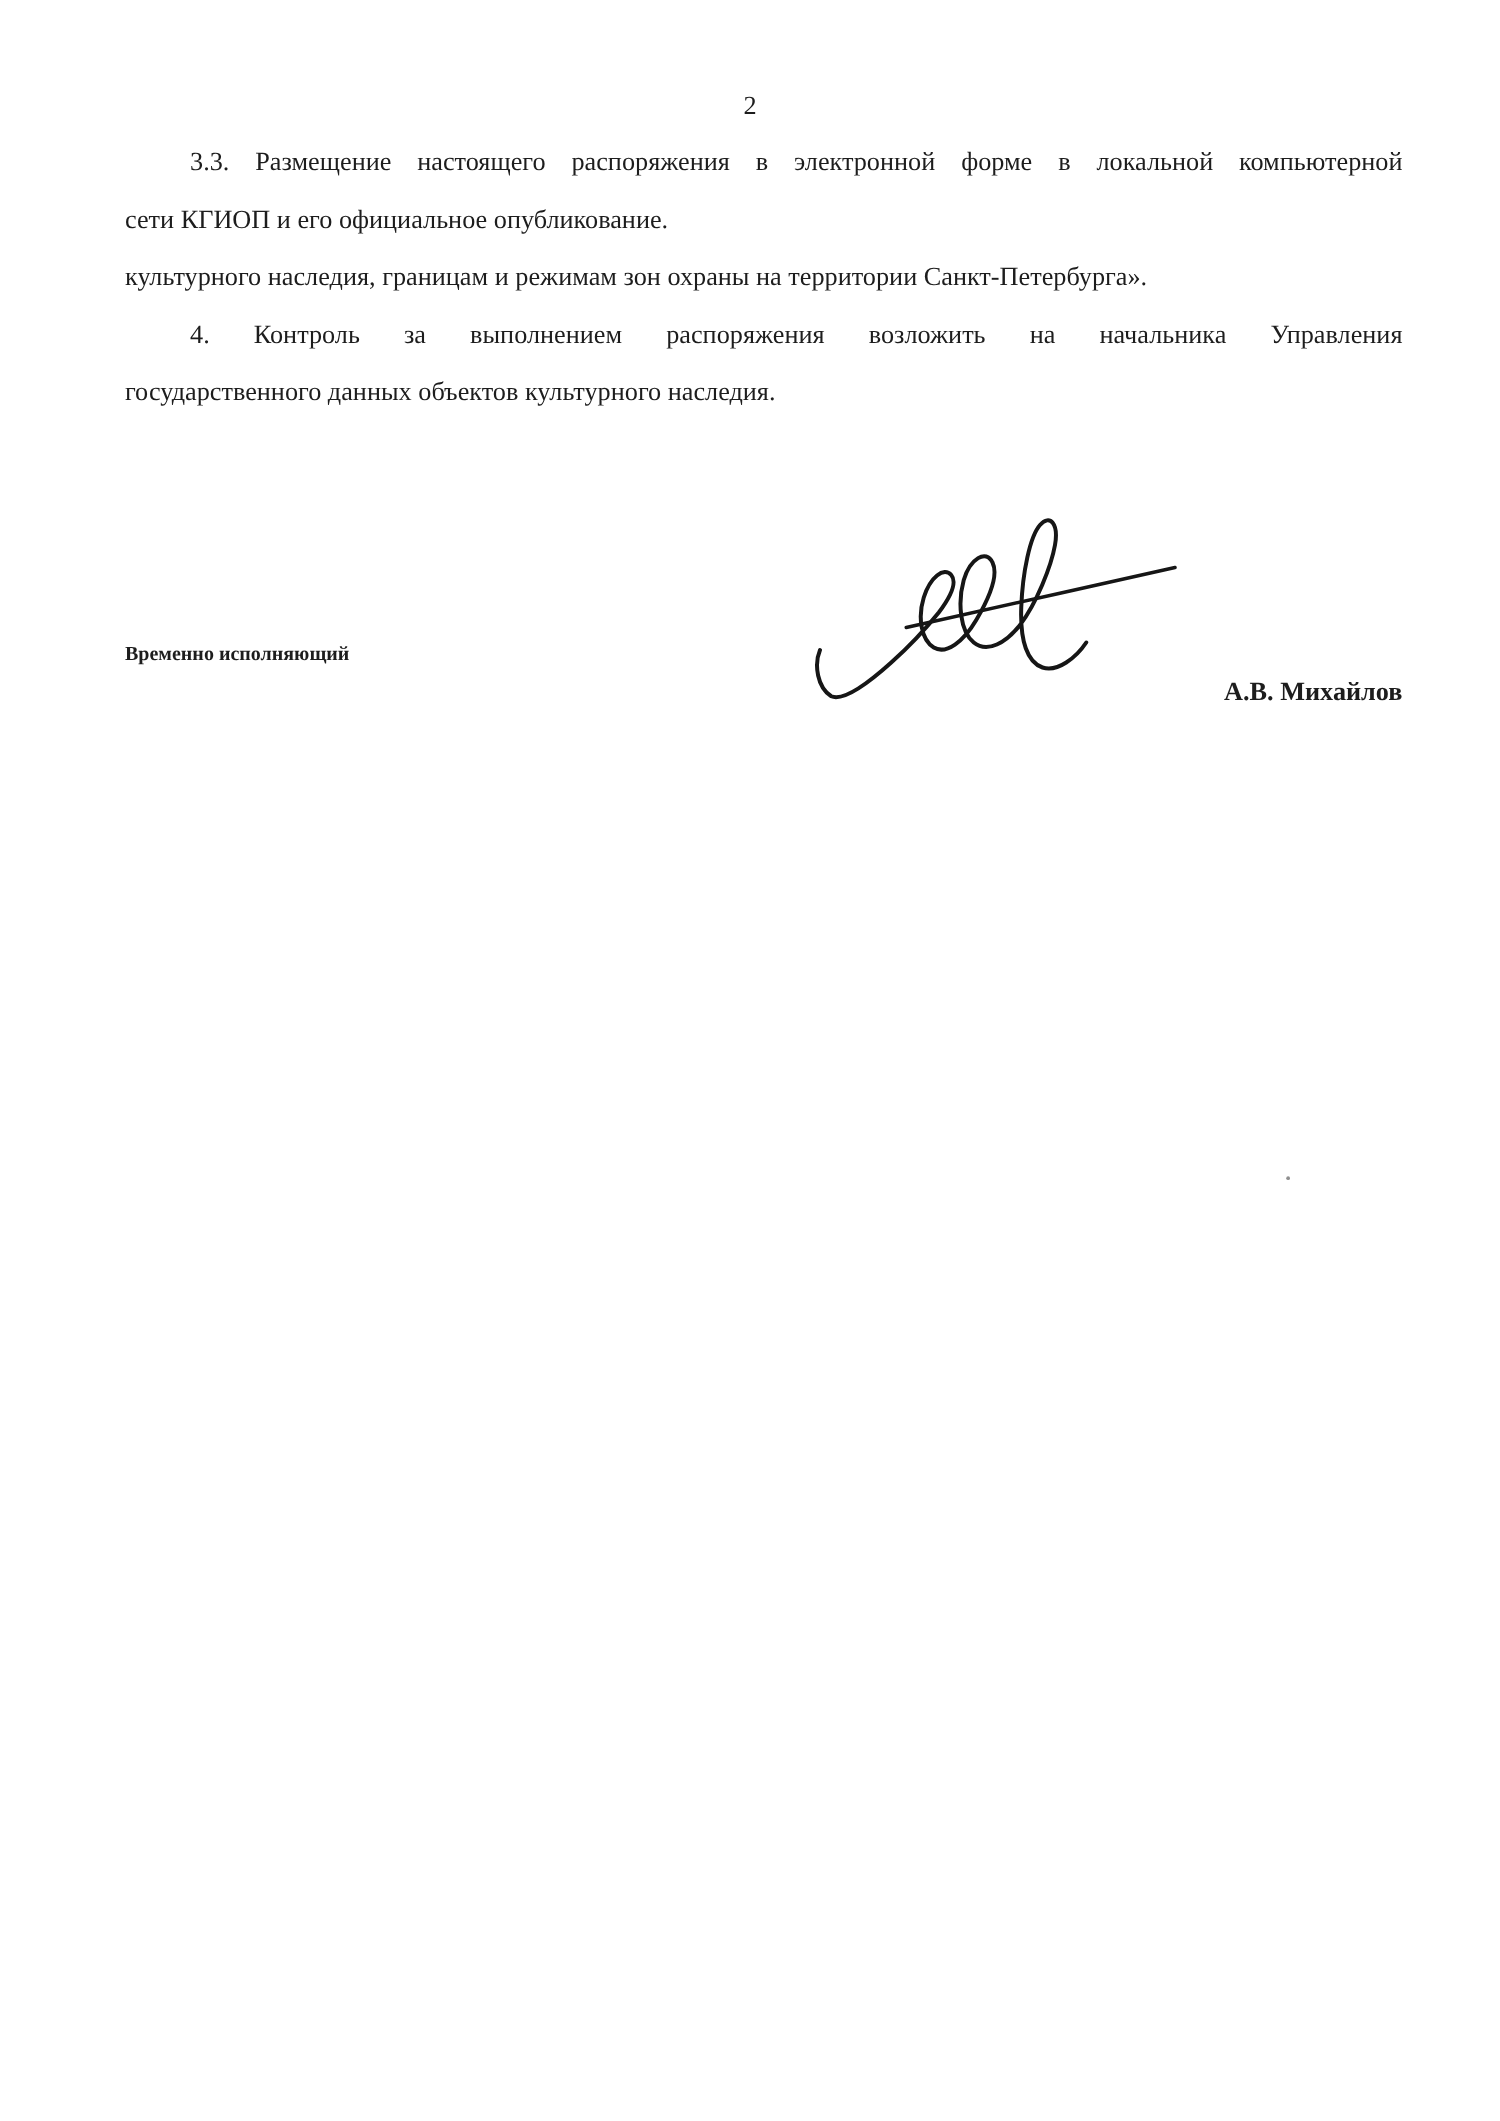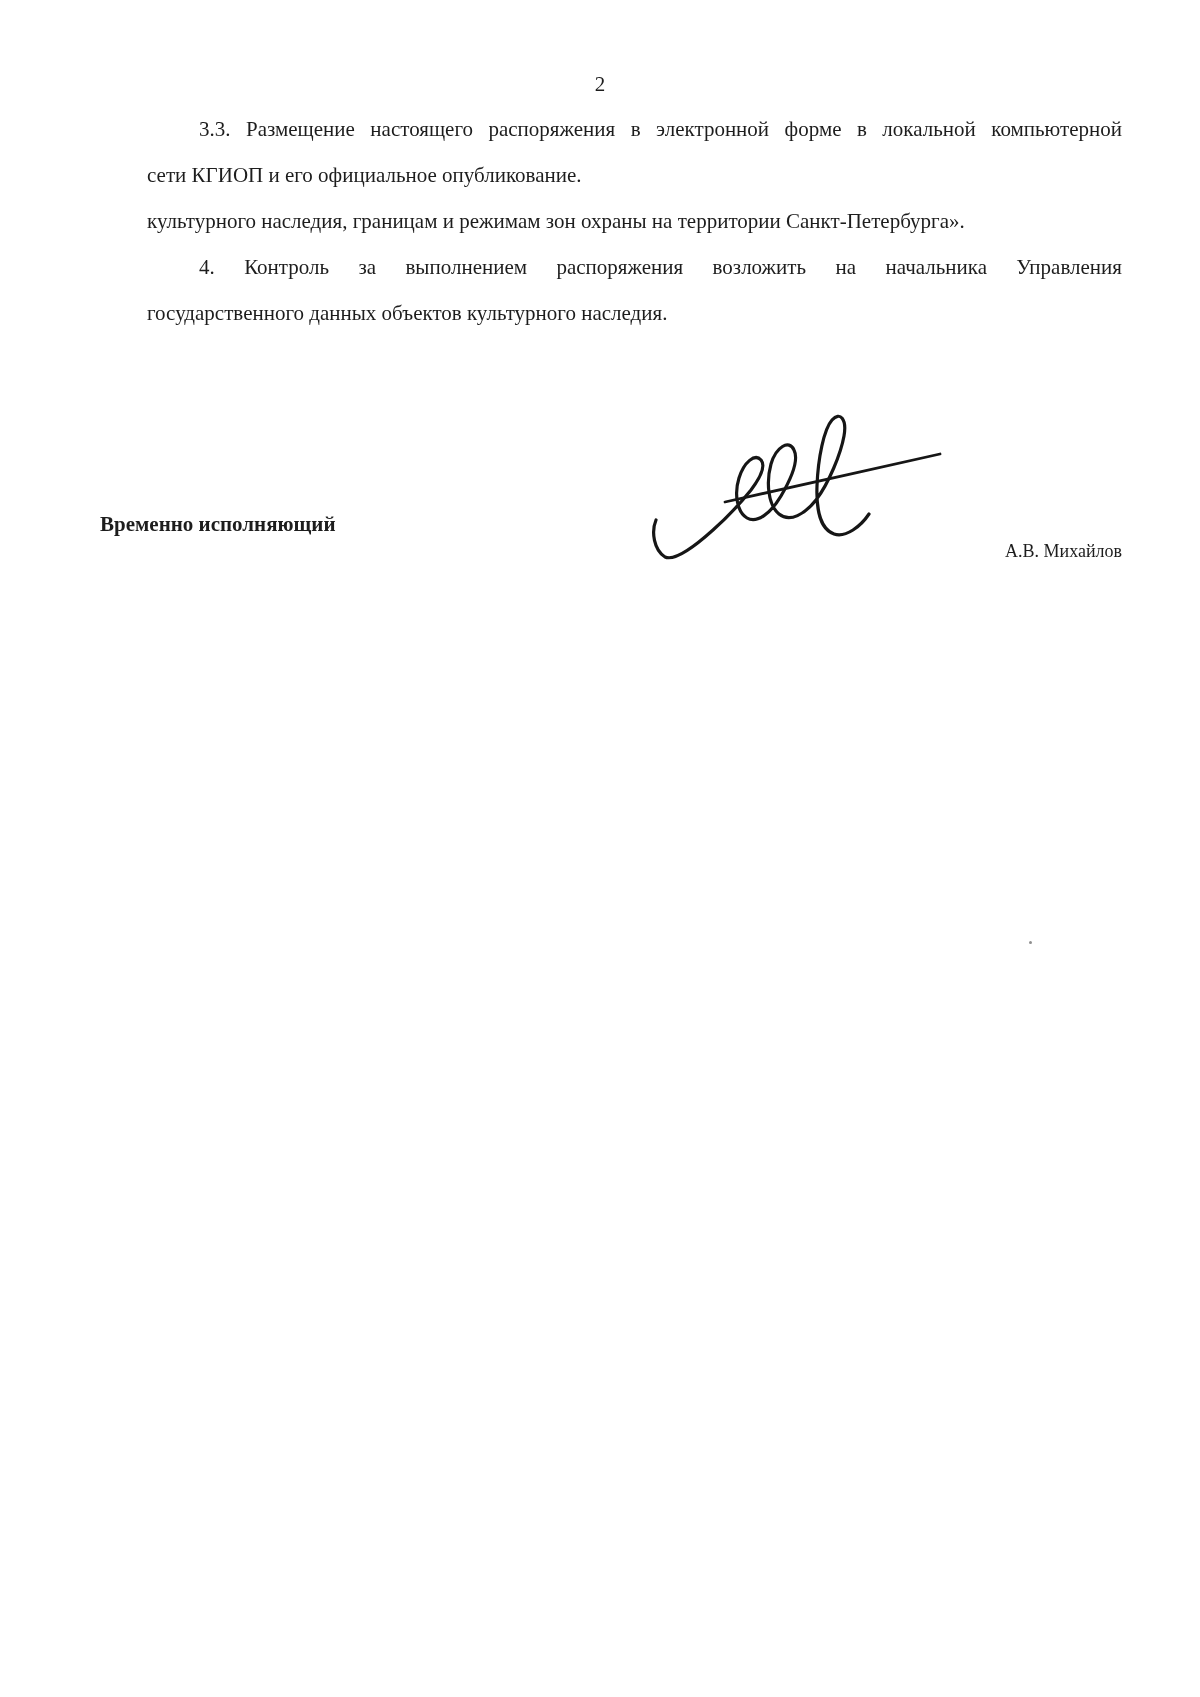"3.3. Размещение настоящего распоряжения" .line { margin-left: 47px -> none }
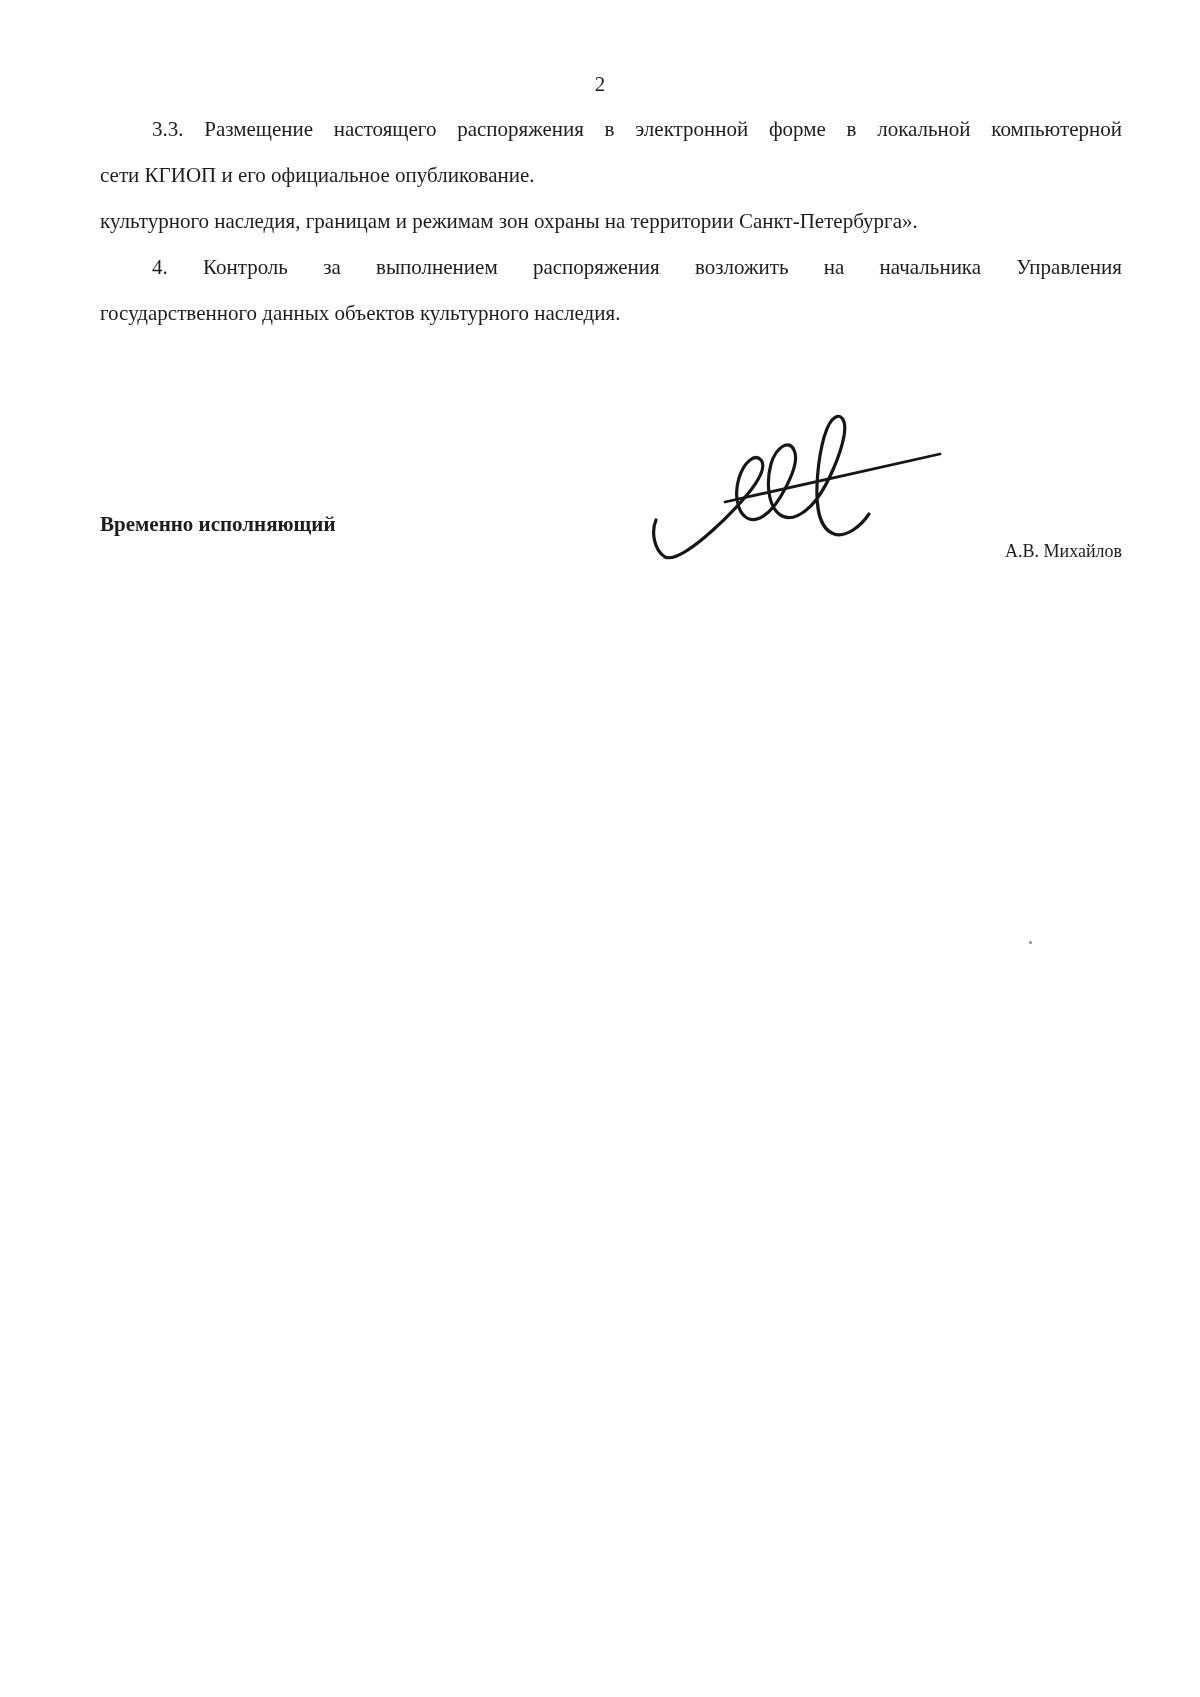"Временно исполняющий" .sig-title { font-size: 21px -> 16px }
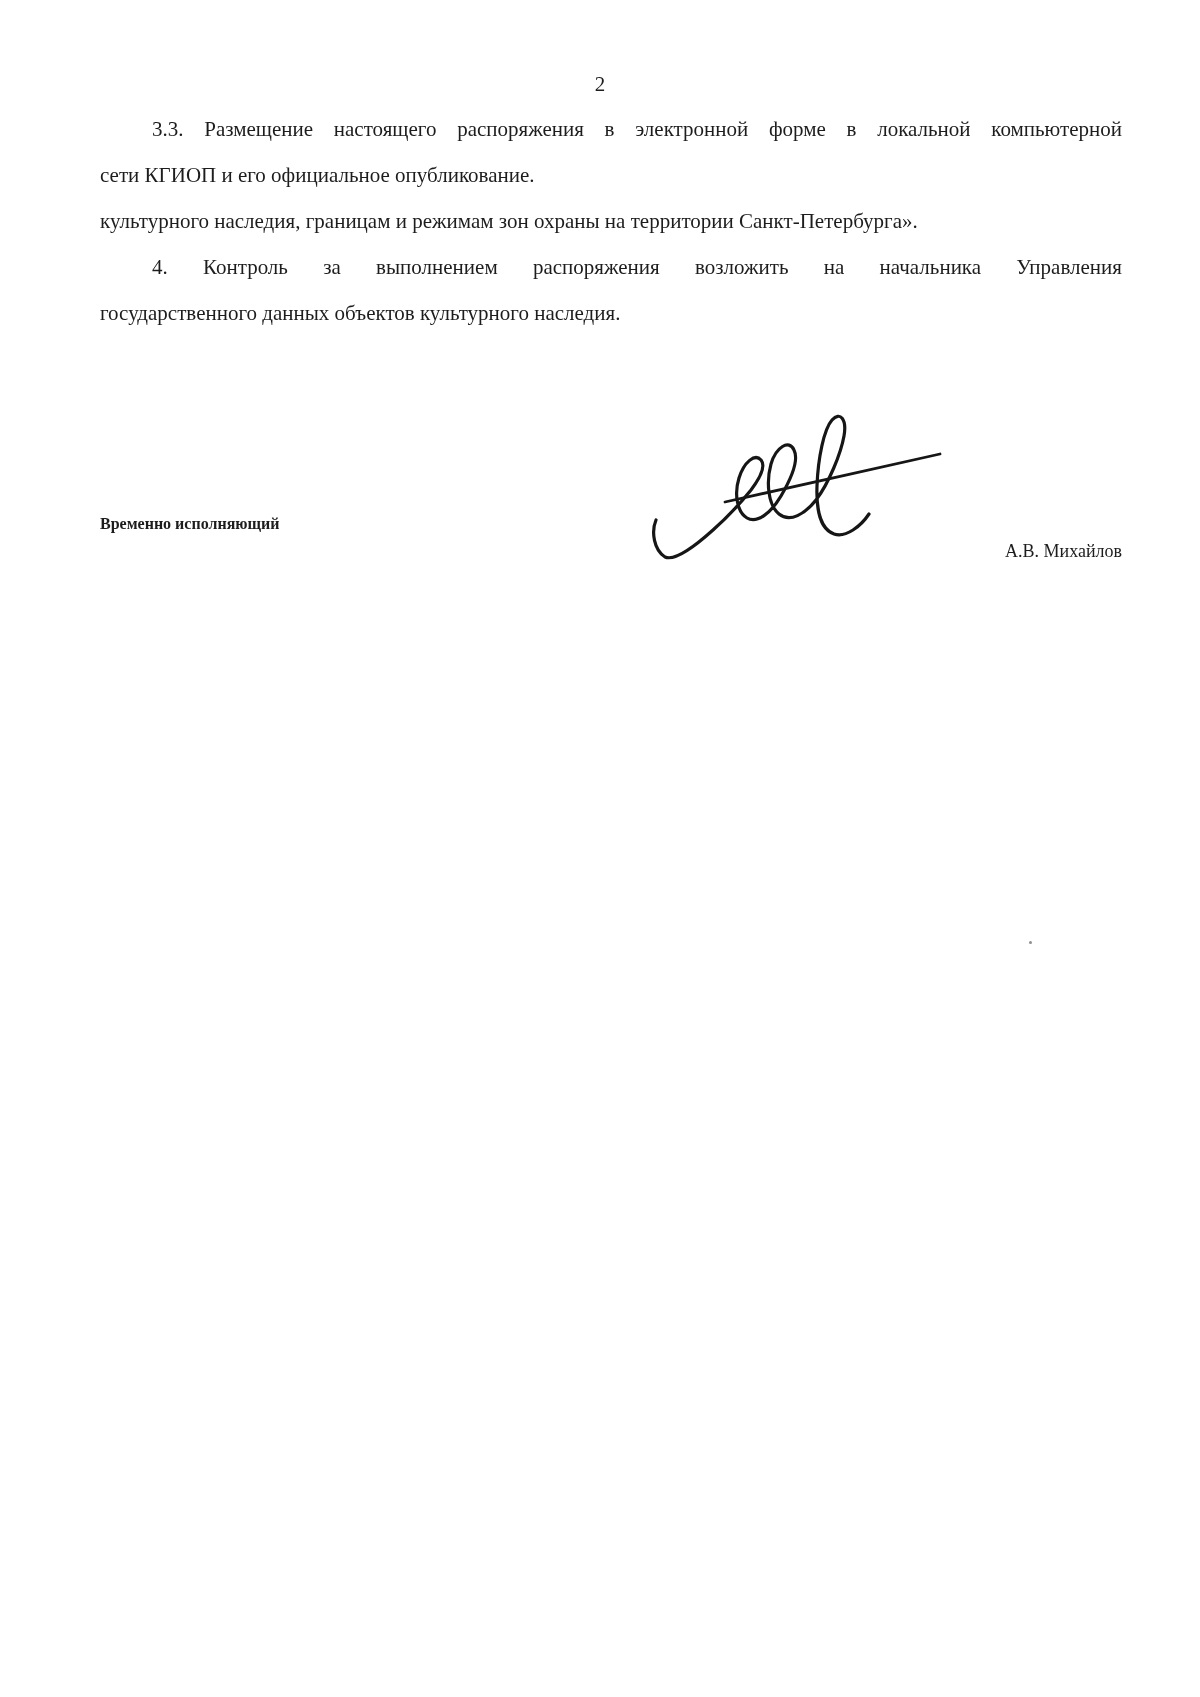"А.В. Михайлов" .signer { font-size: 18px -> 21px; font-weight: normal -> bold }
